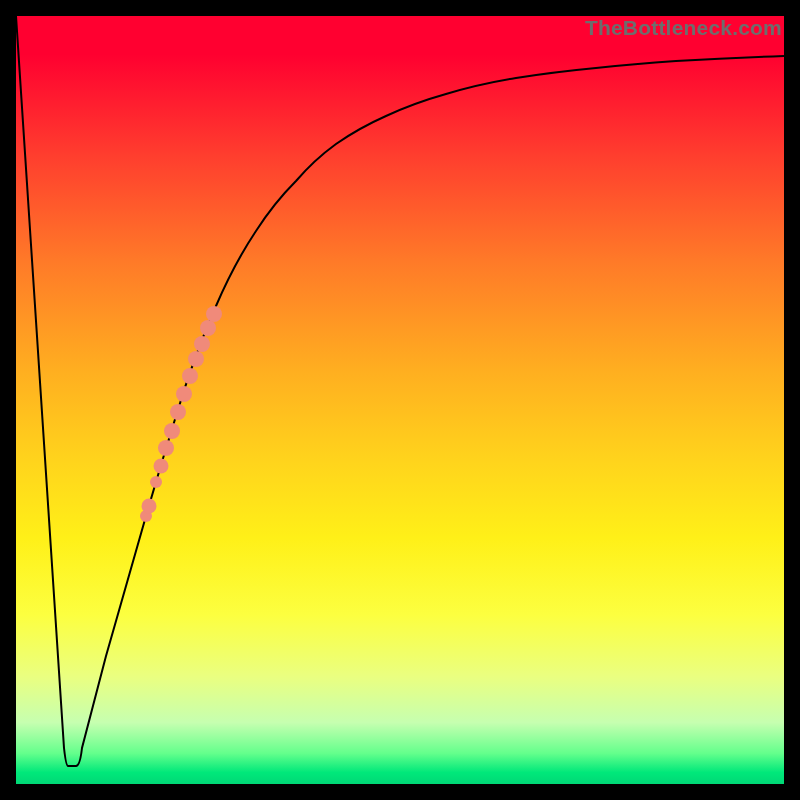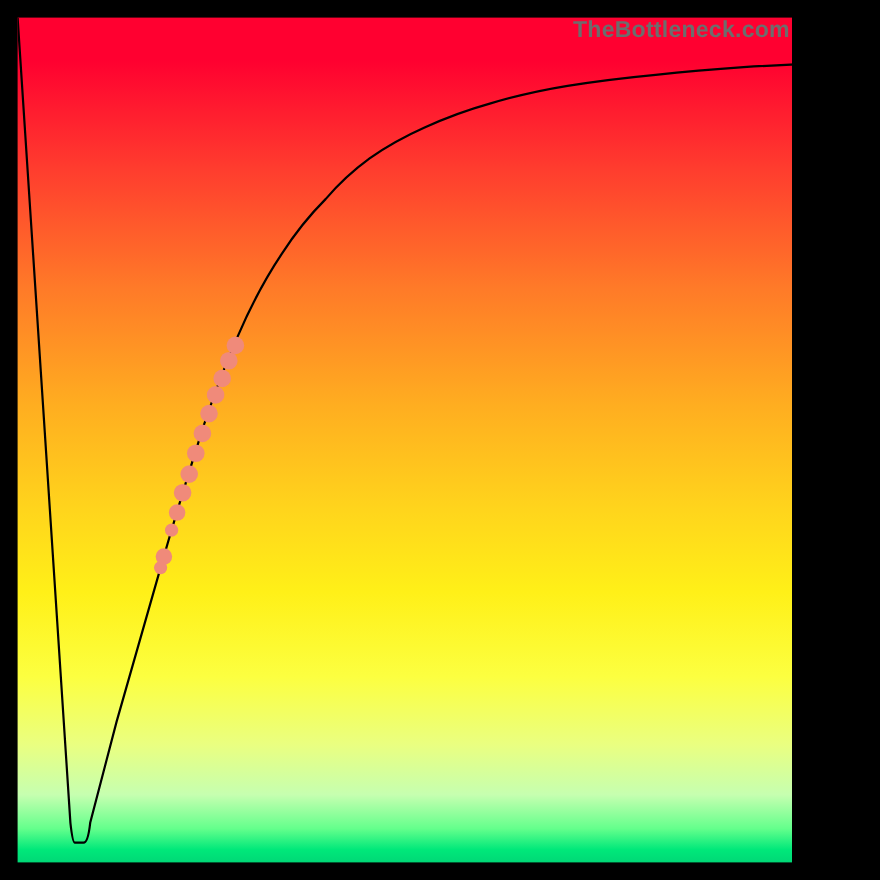"TheBottleneck.com" .plot { width: 704px -> 768px }
